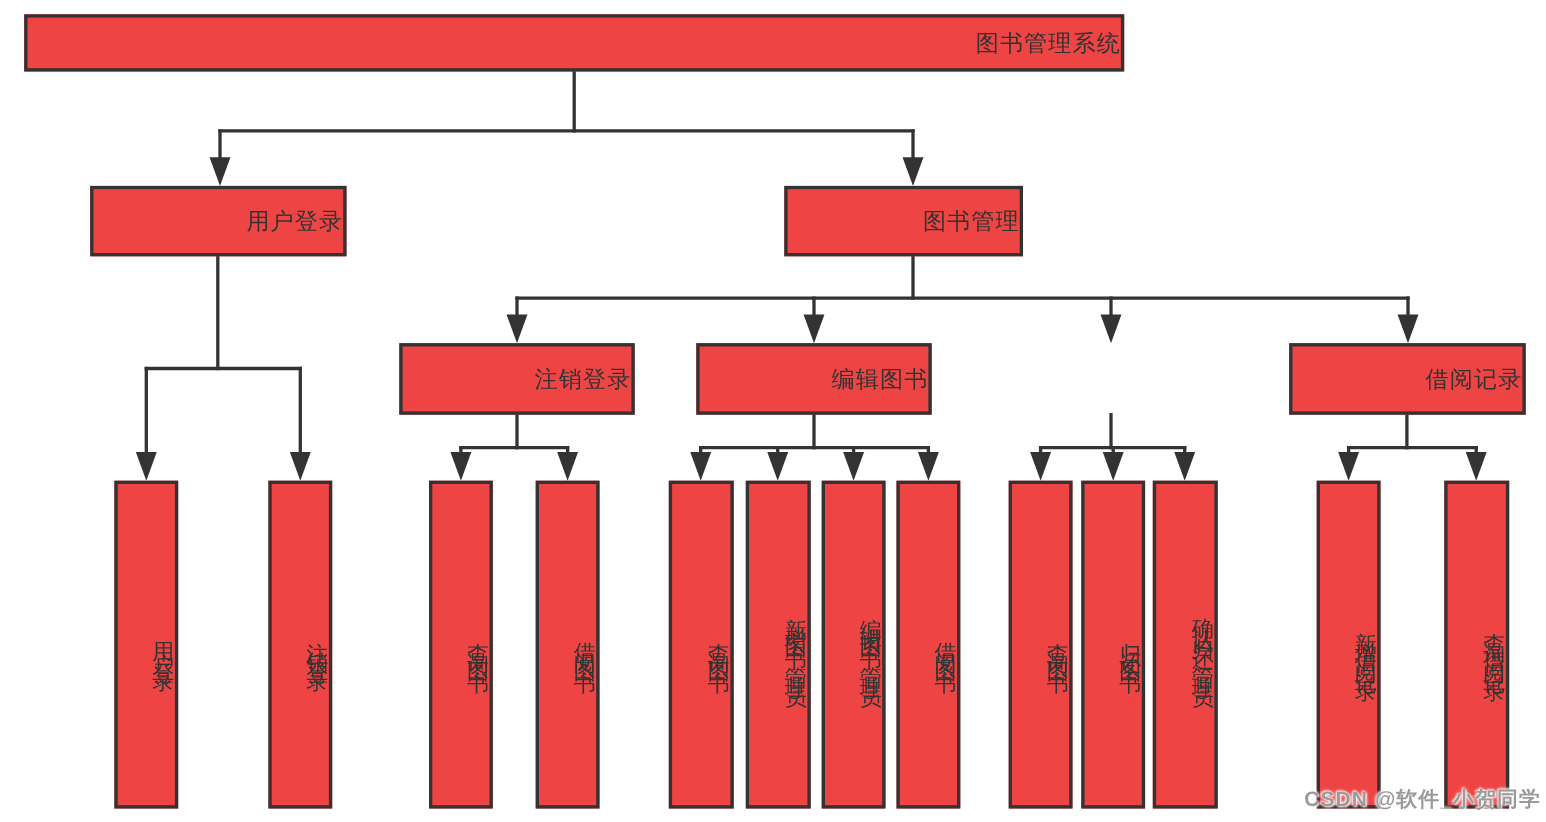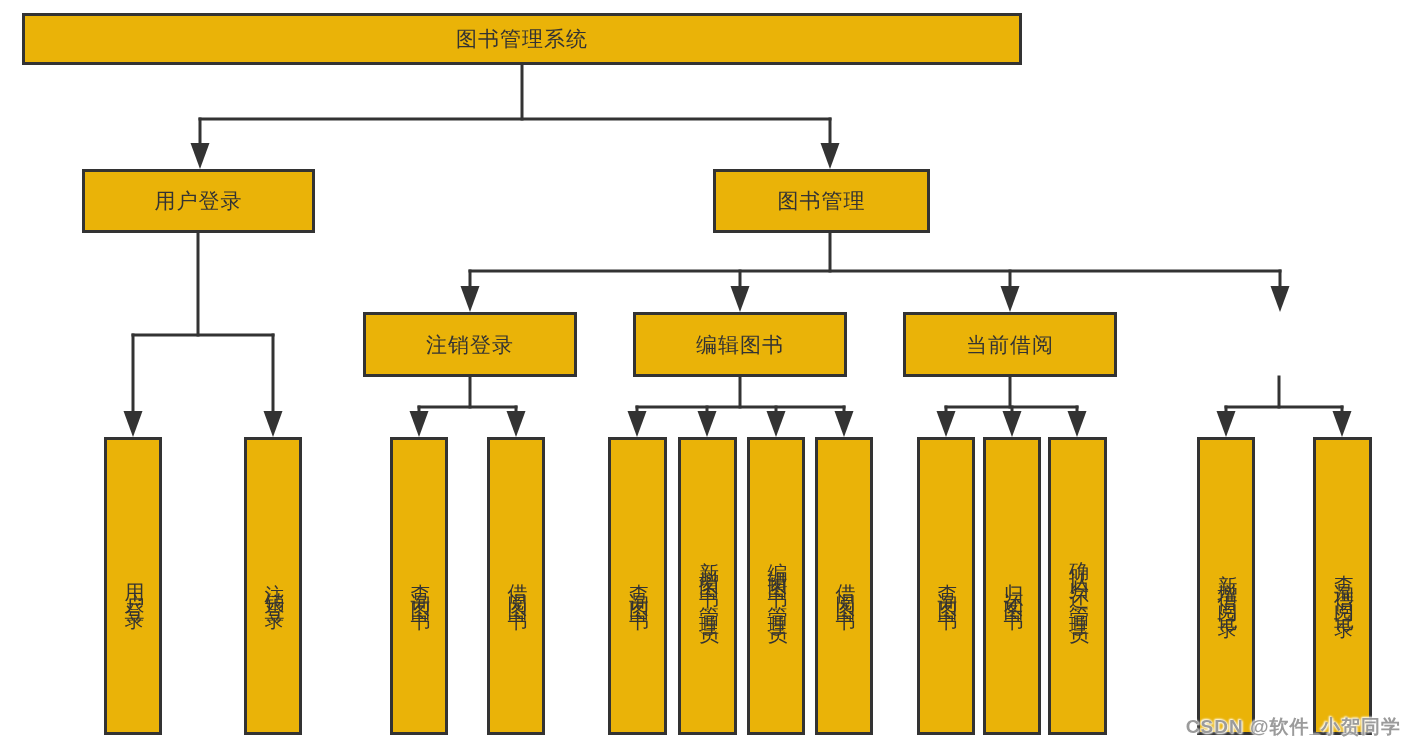"图书管理系统" .box { background: #eab308 -> #ef4444; font-family: Liberation Mono, monospace -> none; justify-content: center -> flex-end }
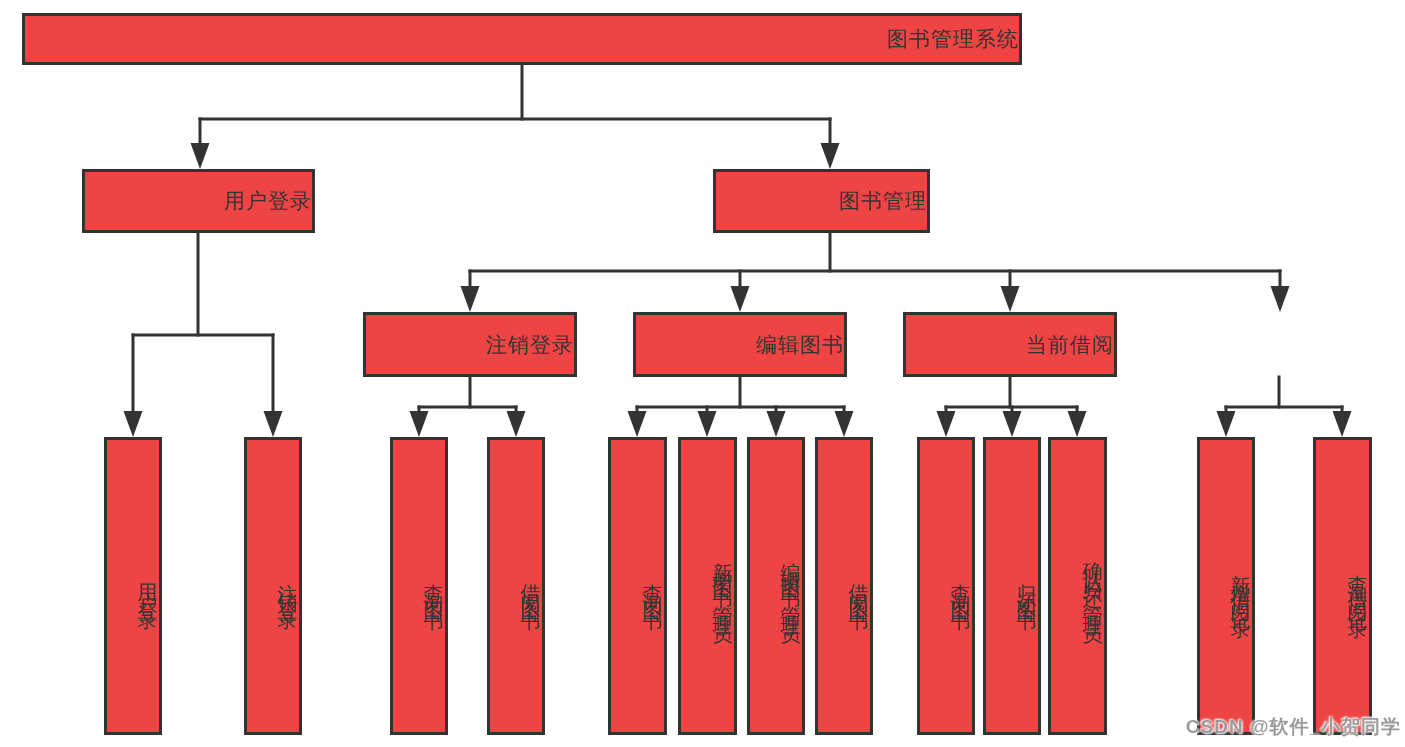"当前借阅" div.box { html: <div> <span>当前借阅</span> </div> -> none }
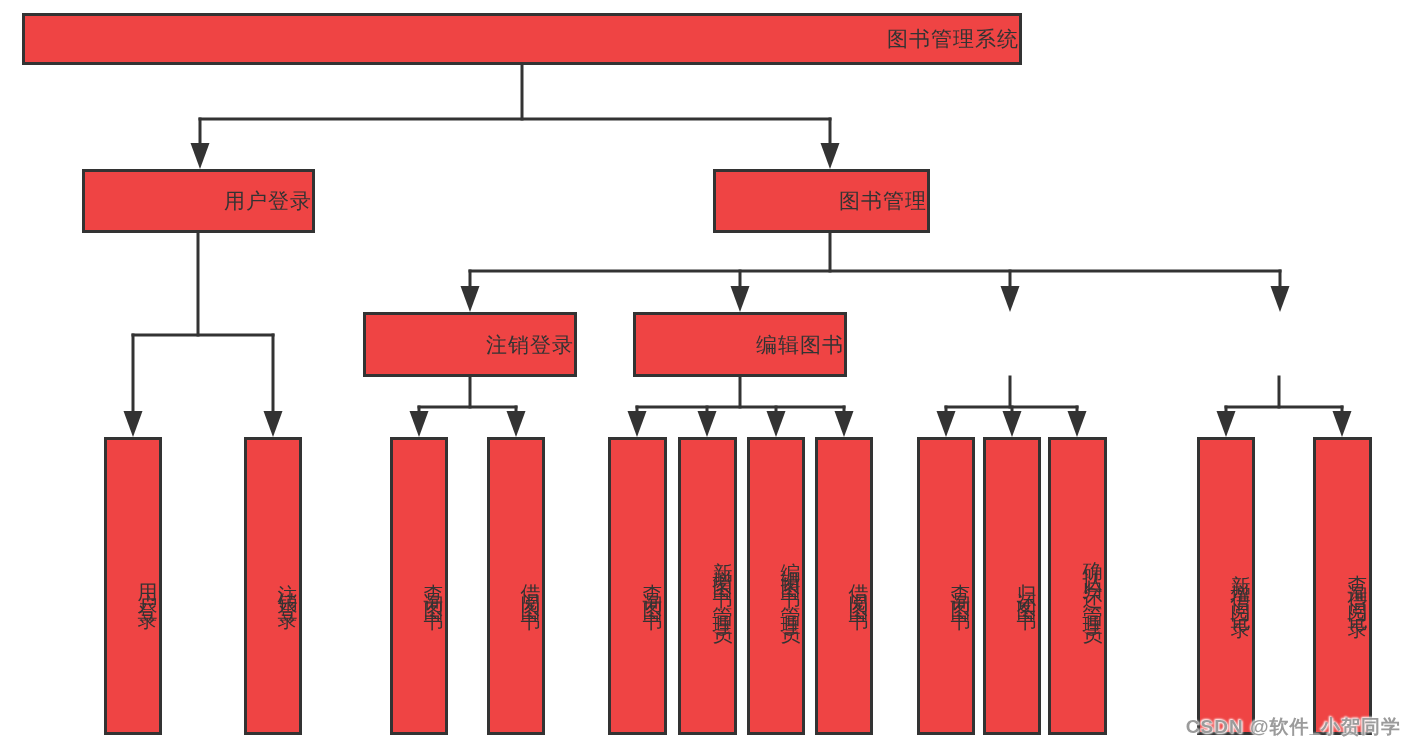"借阅记录" div.box { html: none -> <div> <span>借阅记录</span> </div> }
